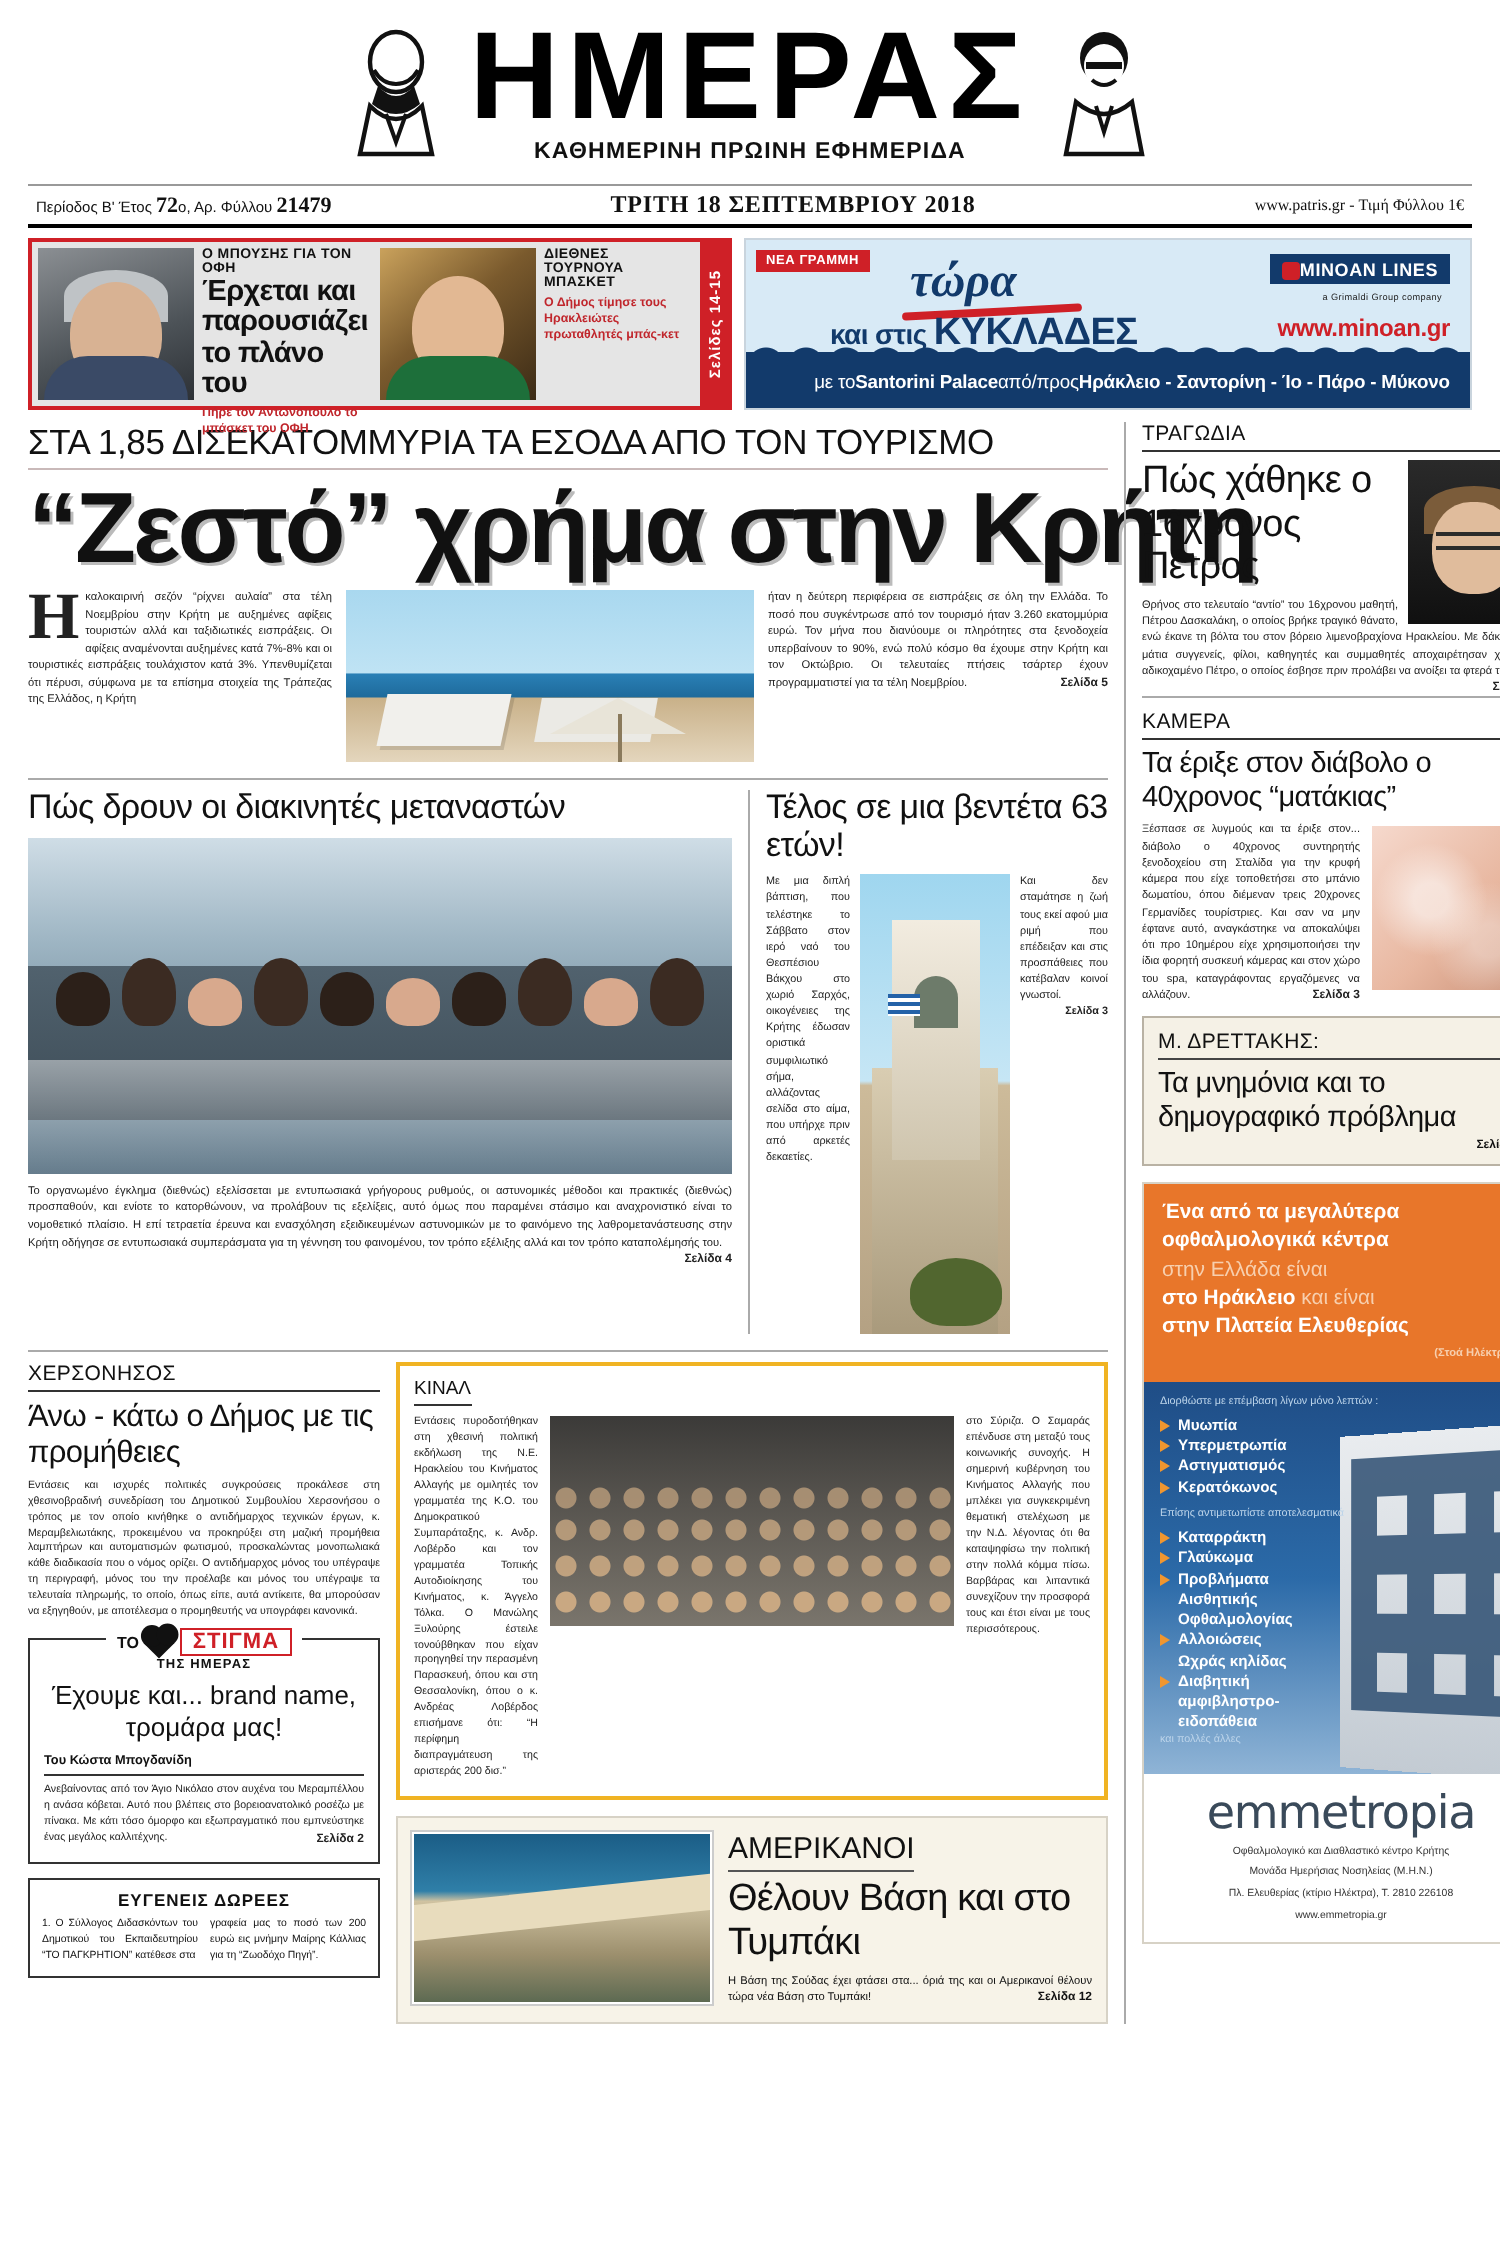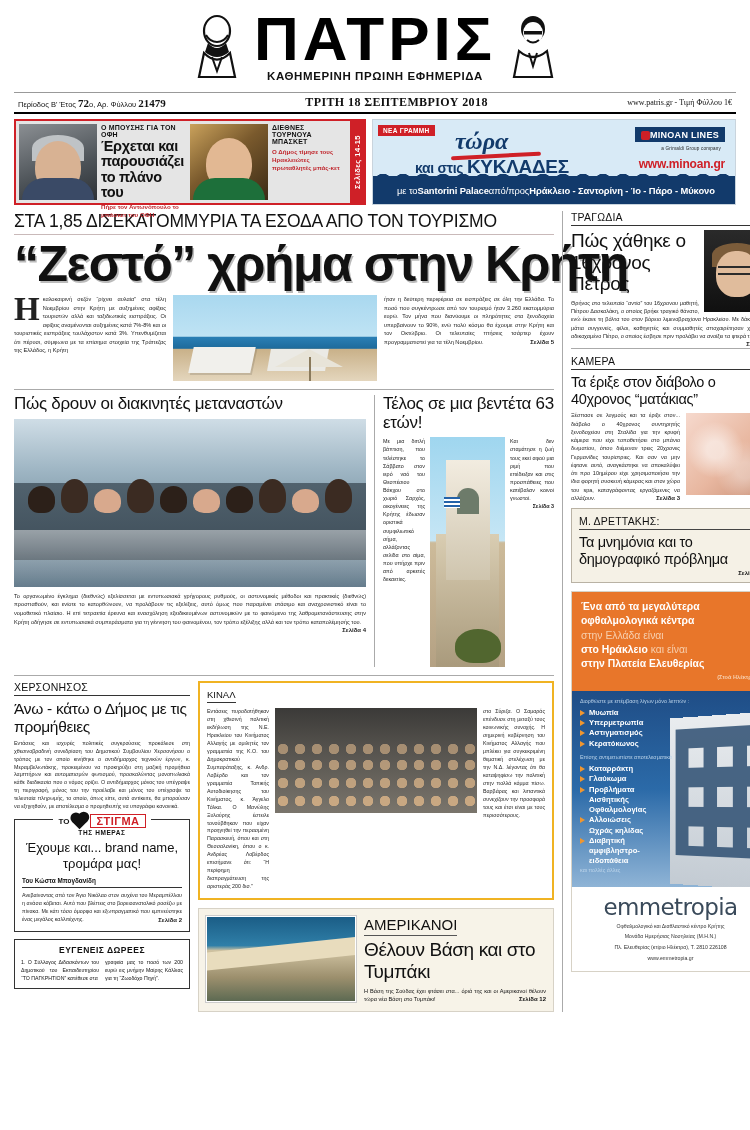"ΠΑΤΡΙΣ" div.logo-title { text: ΠΑΤΡΙΣ -> ΗΜΕΡΑΣ }
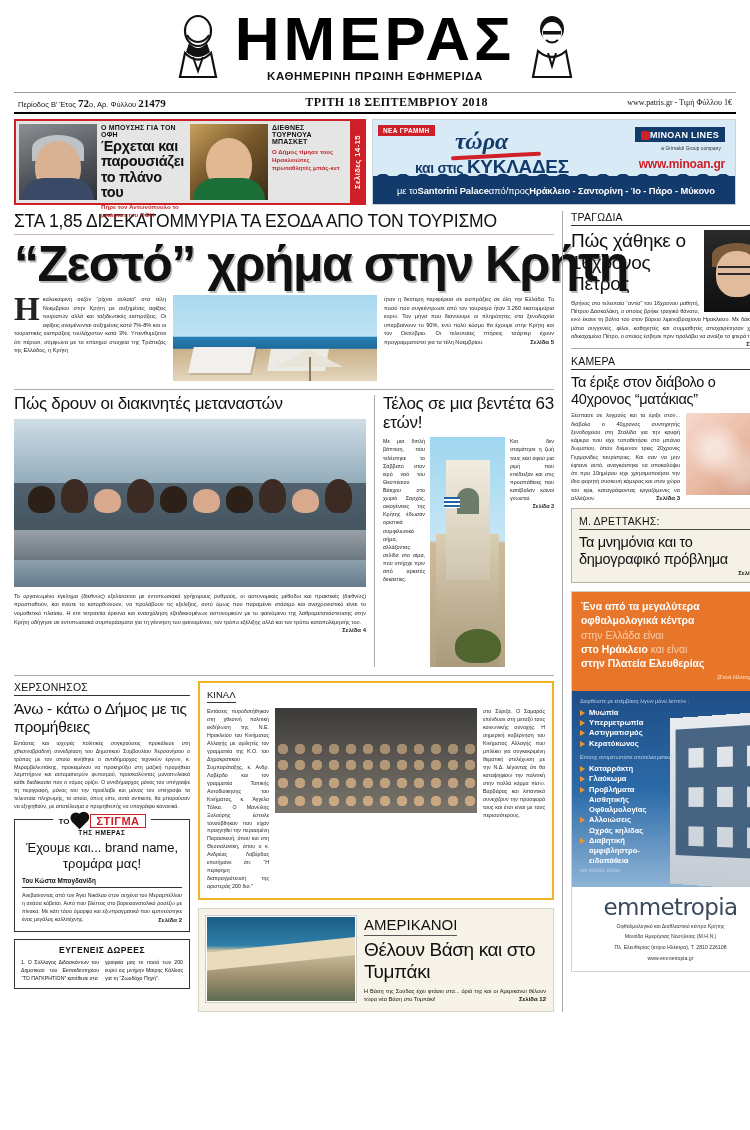"με το" .ad-minoan .bottomline { justify-content: flex-start -> center }
